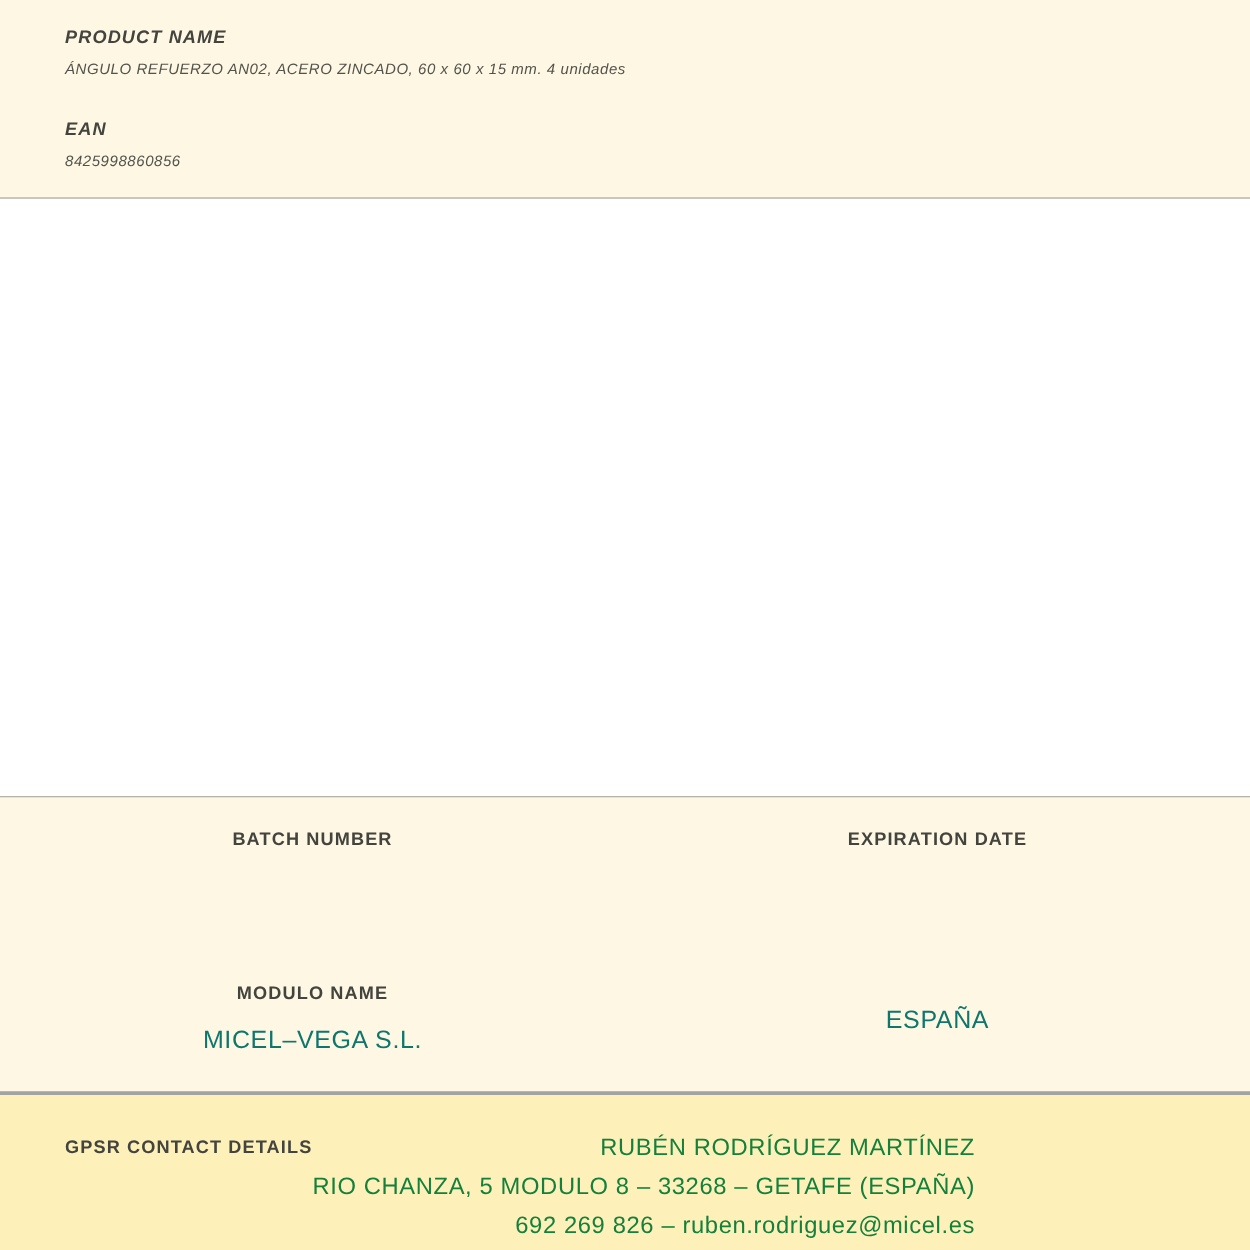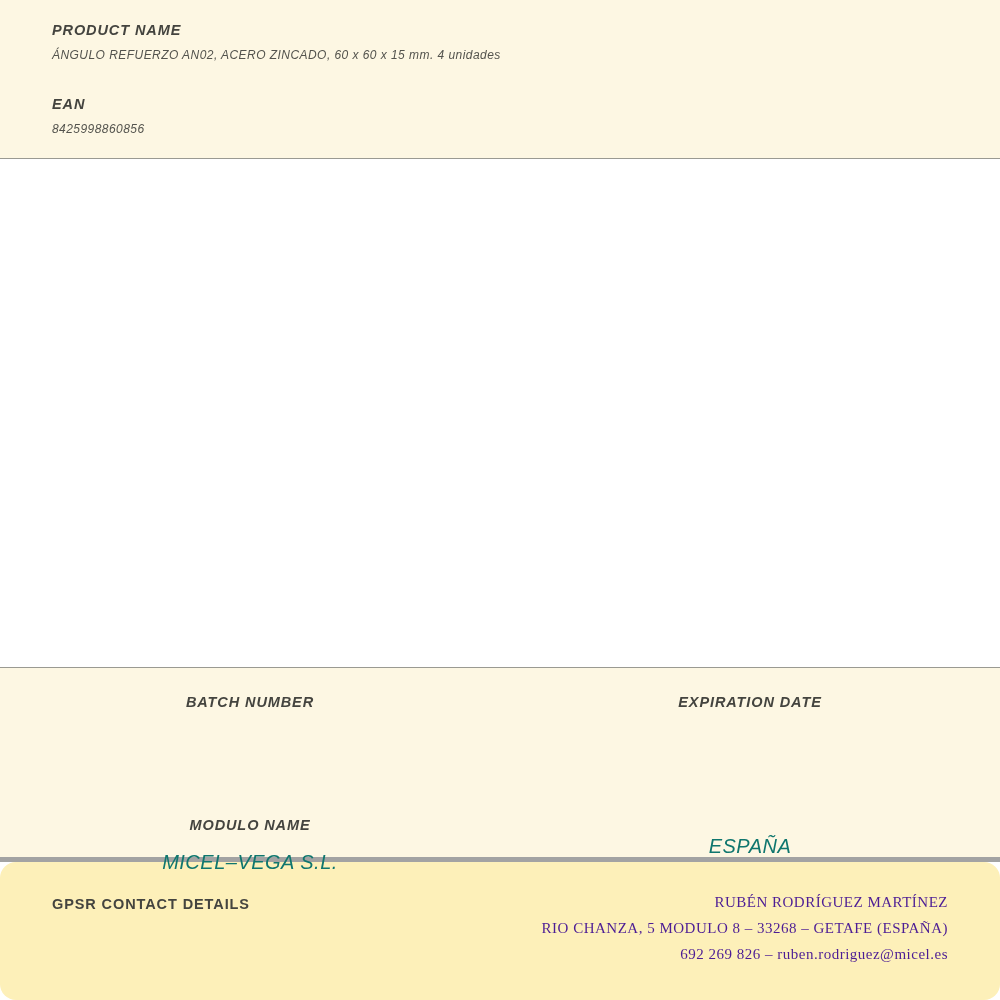"BATCH NUMBER" .meta-section { border-bottom: 5px solid #a3a3a3 -> 3px solid #a3a3a3; font-style: italic -> none; height: 194px -> 238px }
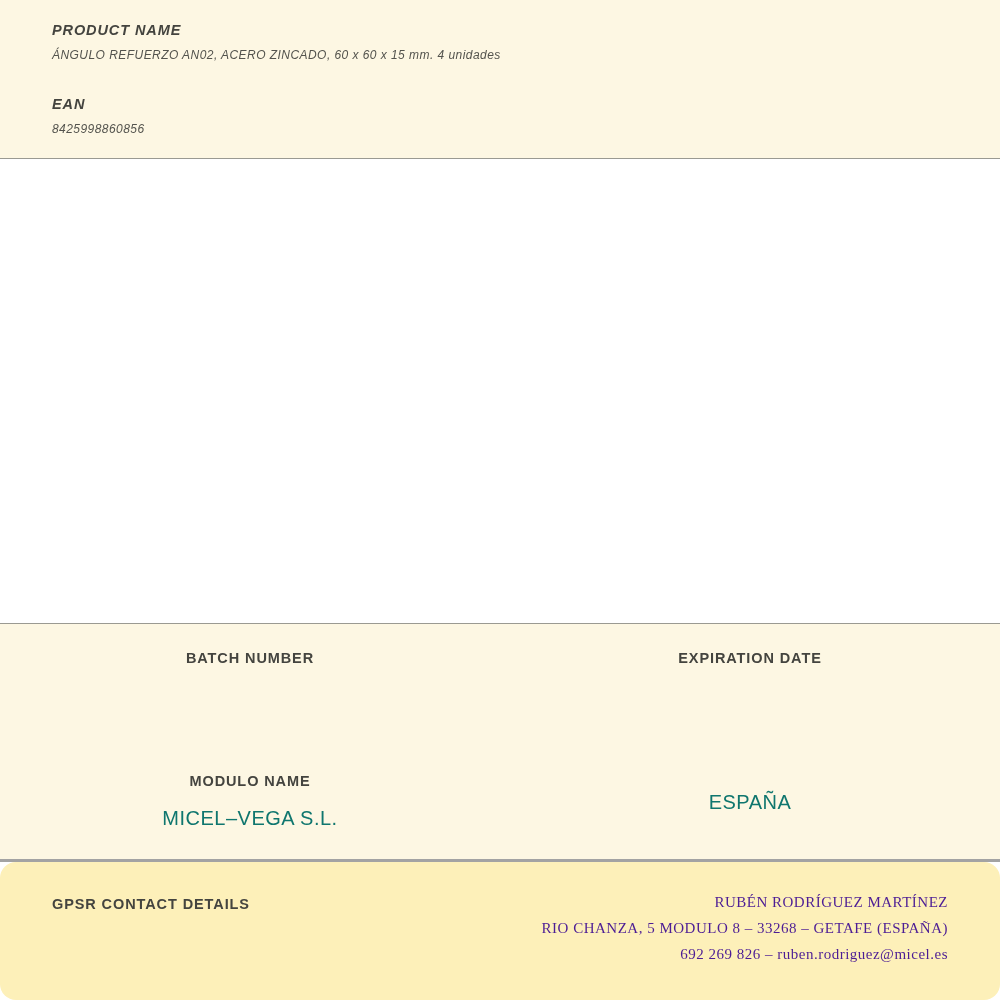"GPSR CONTACT DETAILS" .footer { border-radius: 16px -> none; height: 138px -> 124px; justify-content: space-between -> flex-start }
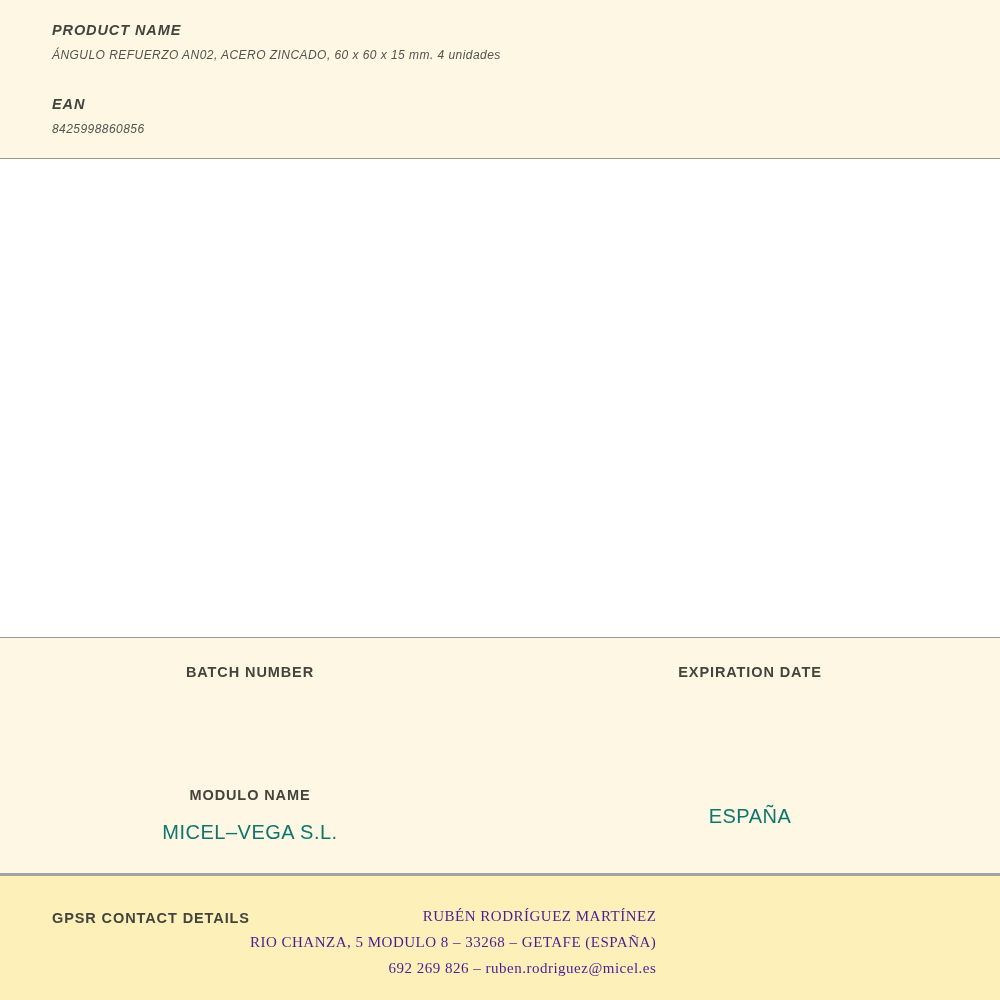"RUBÉN RODRÍGUEZ MARTÍNEZ" .footer-line { color: #4c1d95 -> #15803d; font-family: Liberation Serif, serif -> none; font-size: 15px -> 19px }
